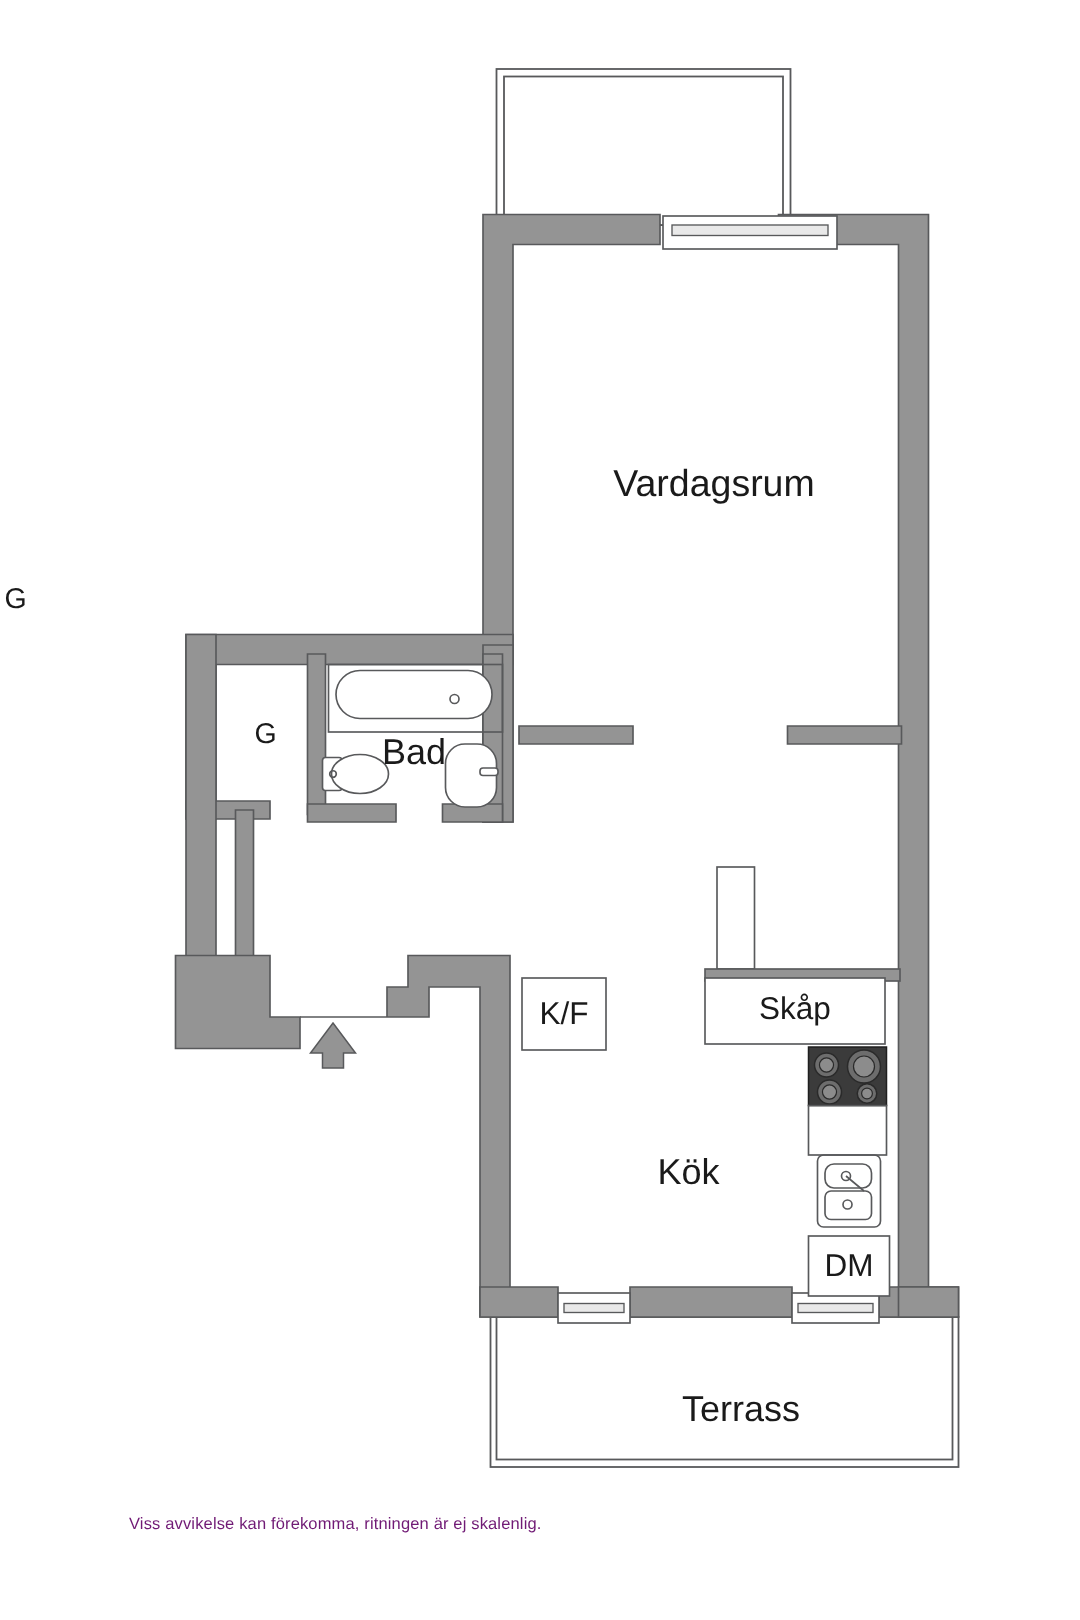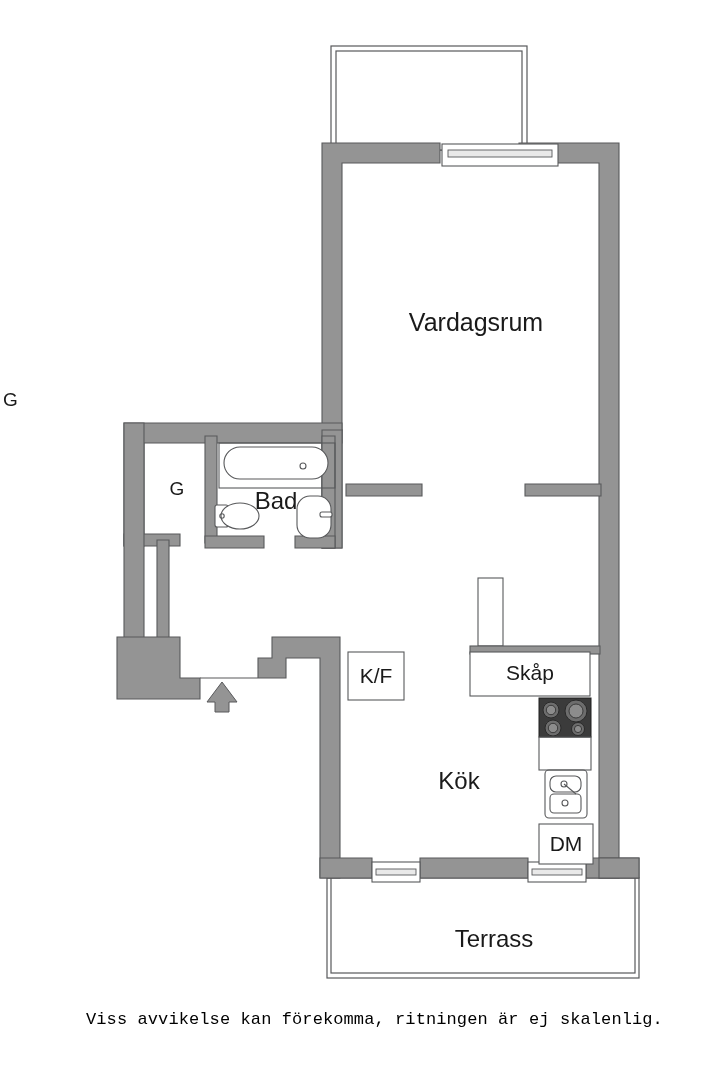"Viss avvikelse kan förekomma, ritningen" .caption-text { color: #000000 -> #701a75; font-family: Liberation Mono, monospace -> Liberation Sans, sans-serif; font-size: 17px -> 11px }
